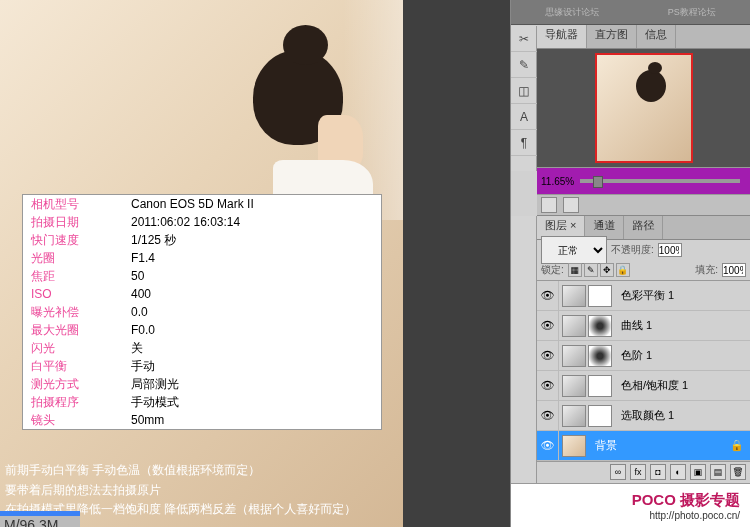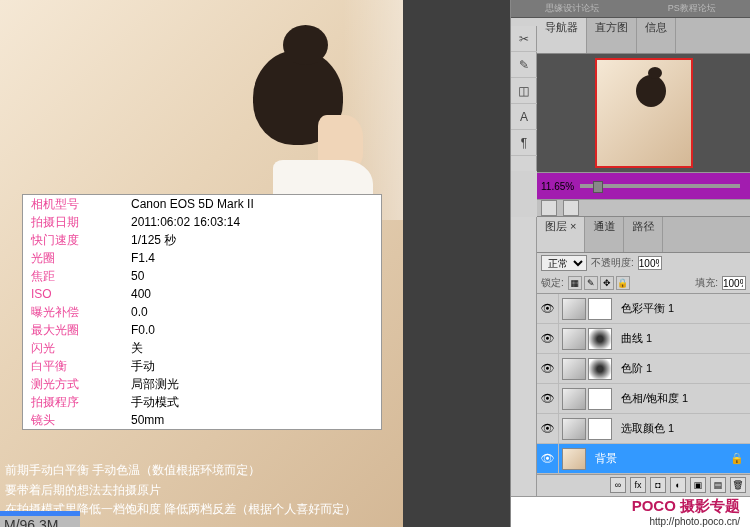"导航器" .panel-tabs { height: 36px -> 24px }
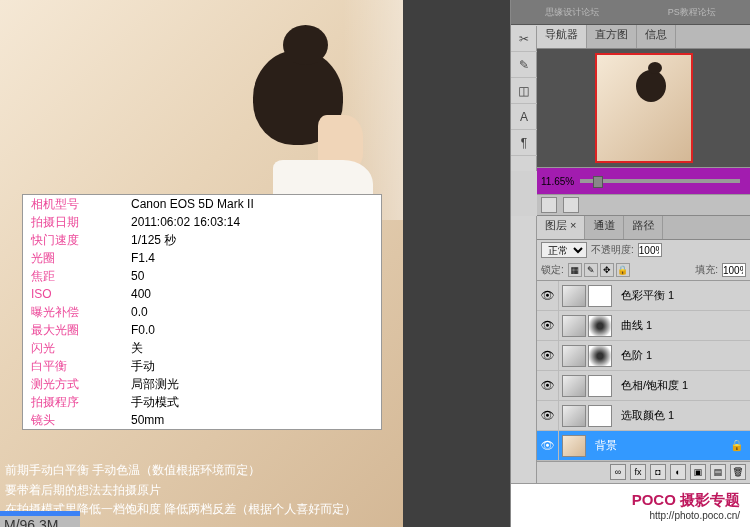"正常" .lc-select { height: 16px -> 28px; padding: 0 2px -> 0 12px }
